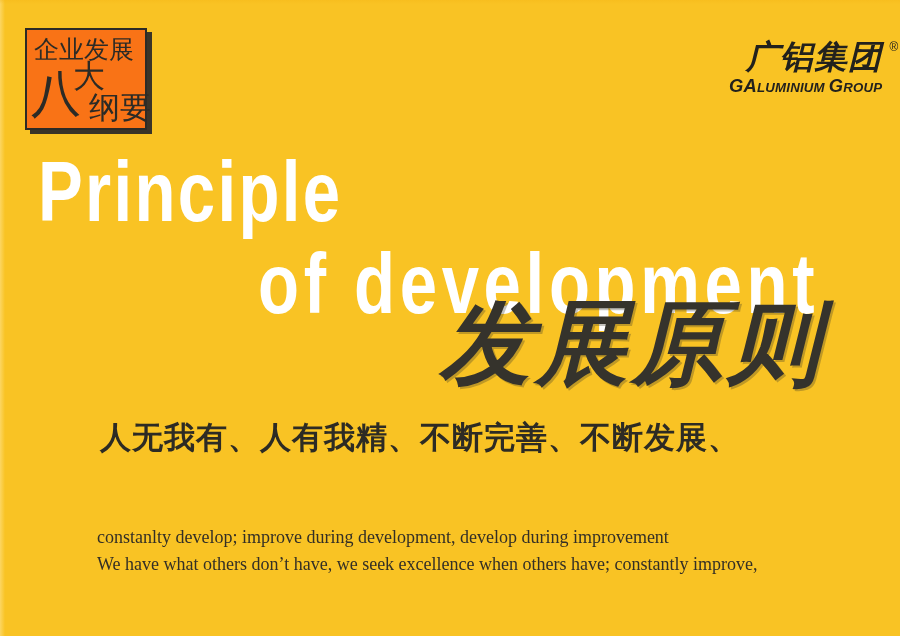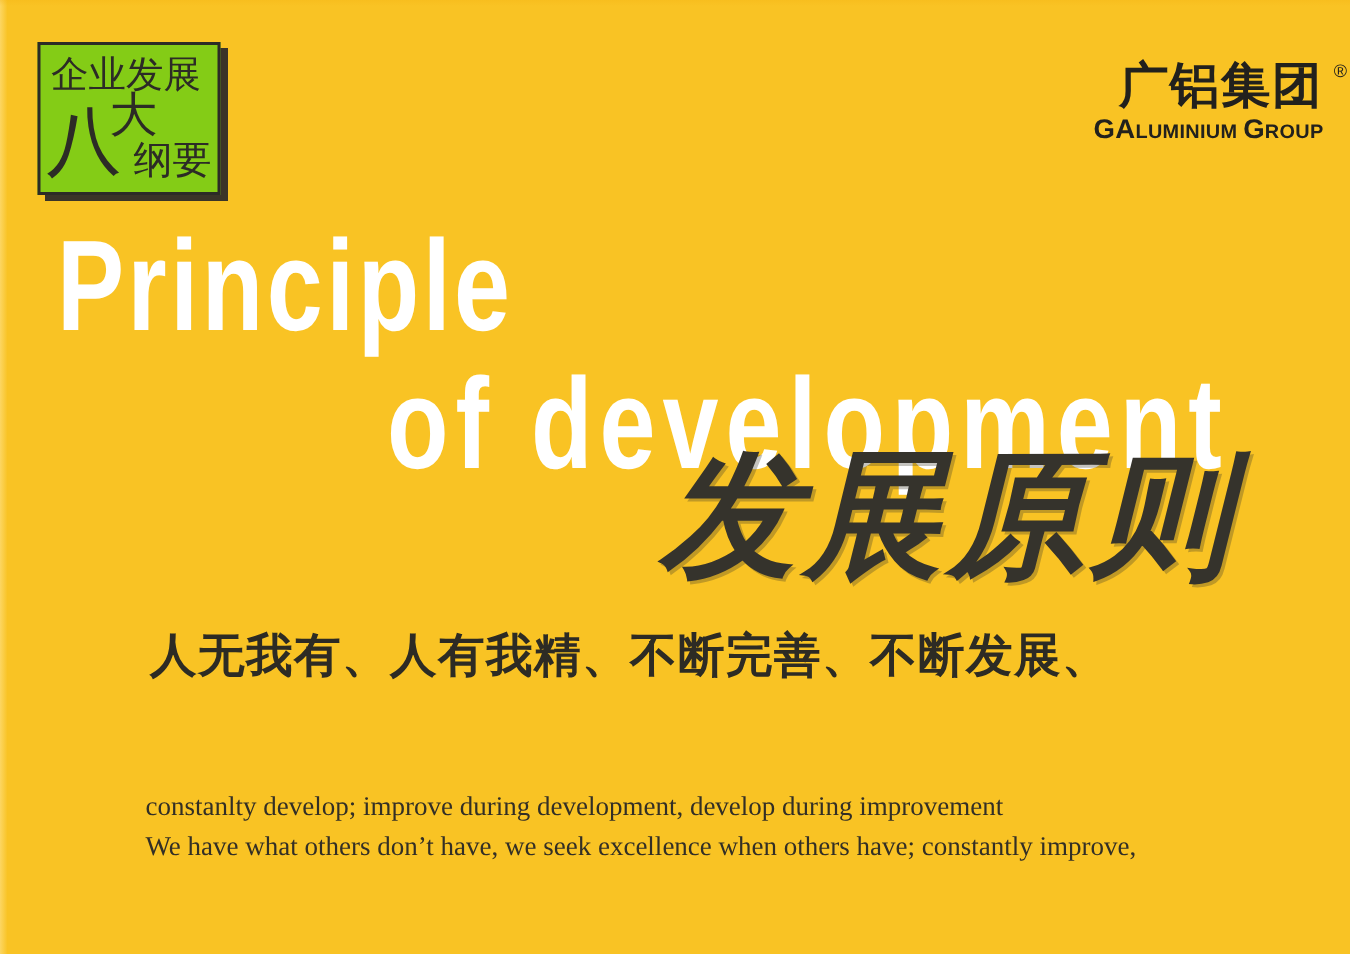"企业发展" .stamp { background: #84cc16 -> #f97316 }
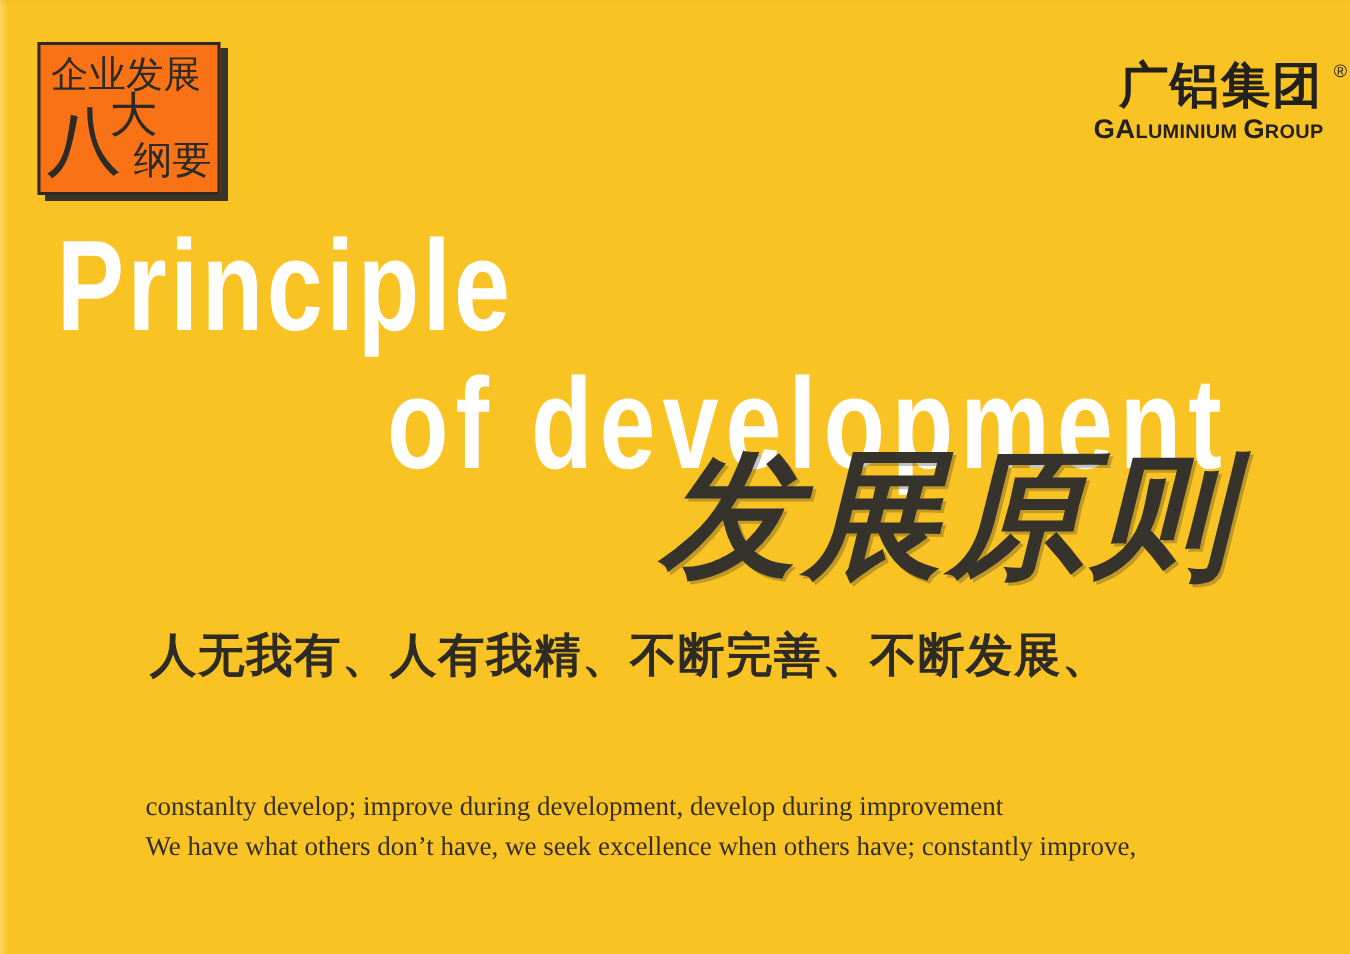"广铝集团" .brand { font-style: none -> italic }
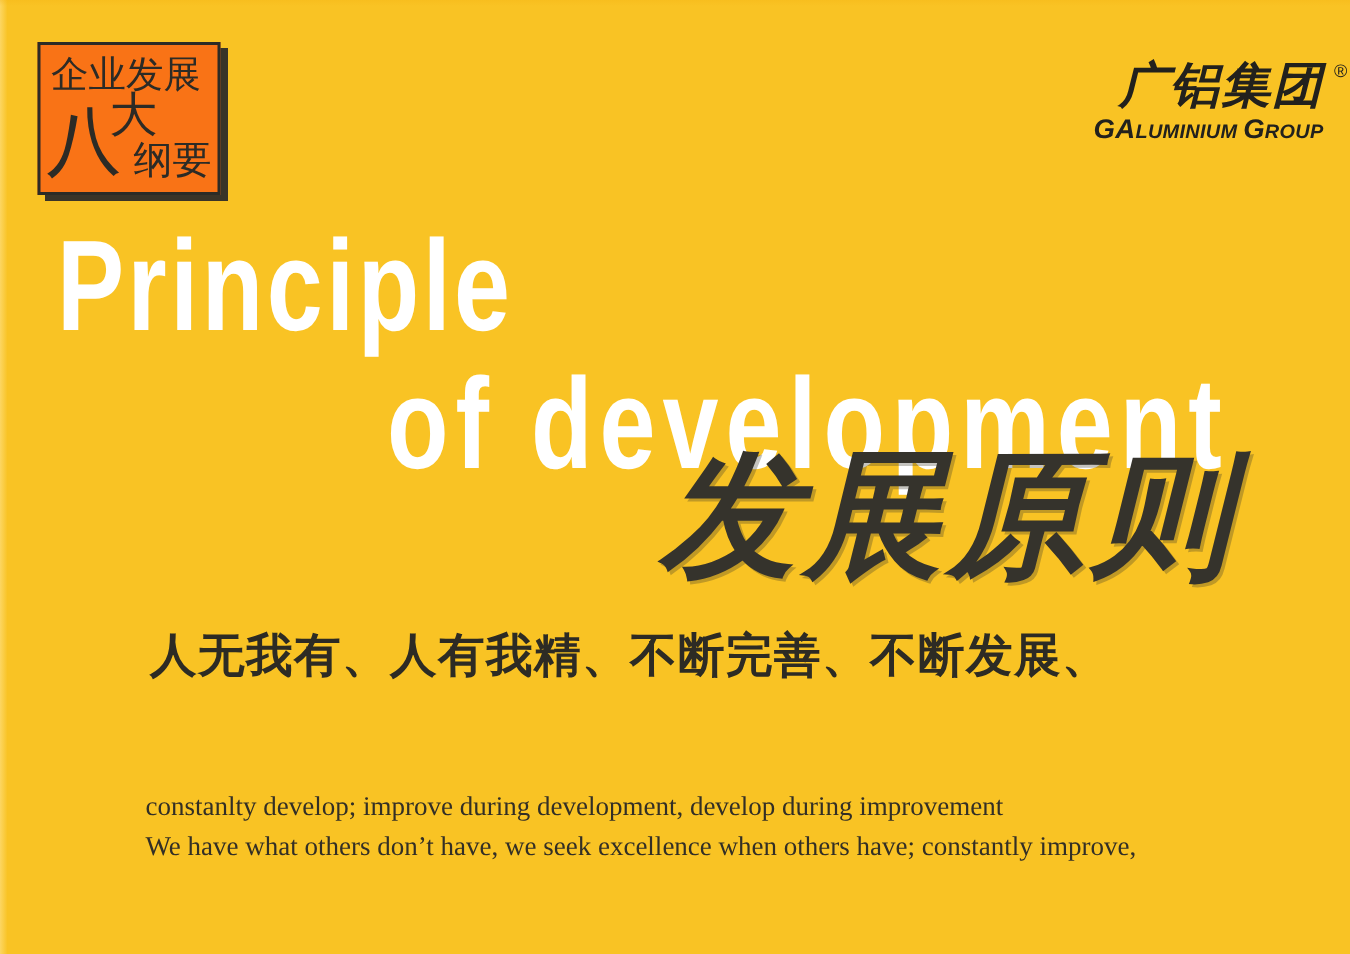"纲要" .stamp-small { font-size: 26px -> 31px }
